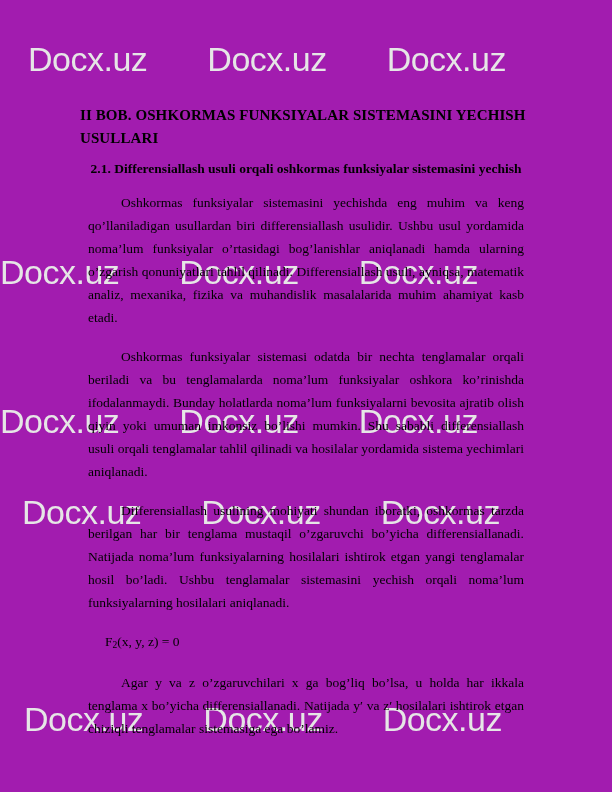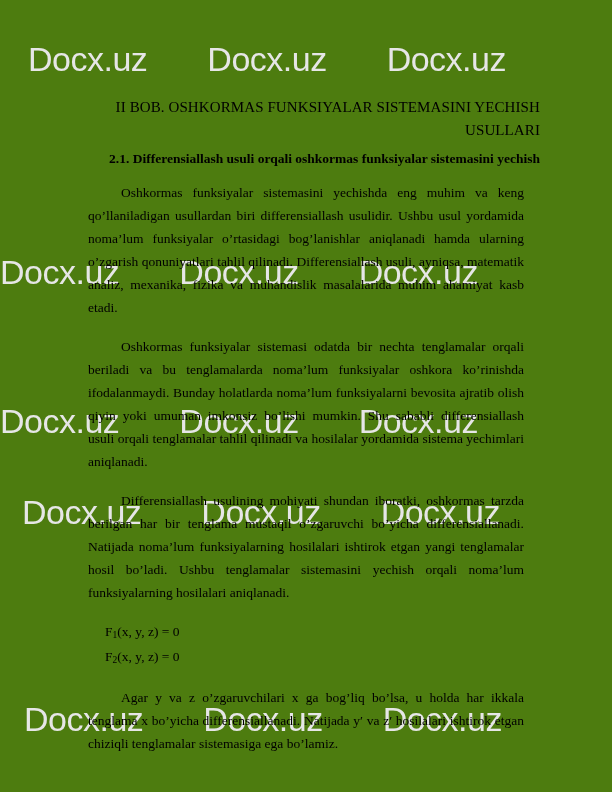"Docx.uz" .page { background: #4d7c0f -> #a21caf }
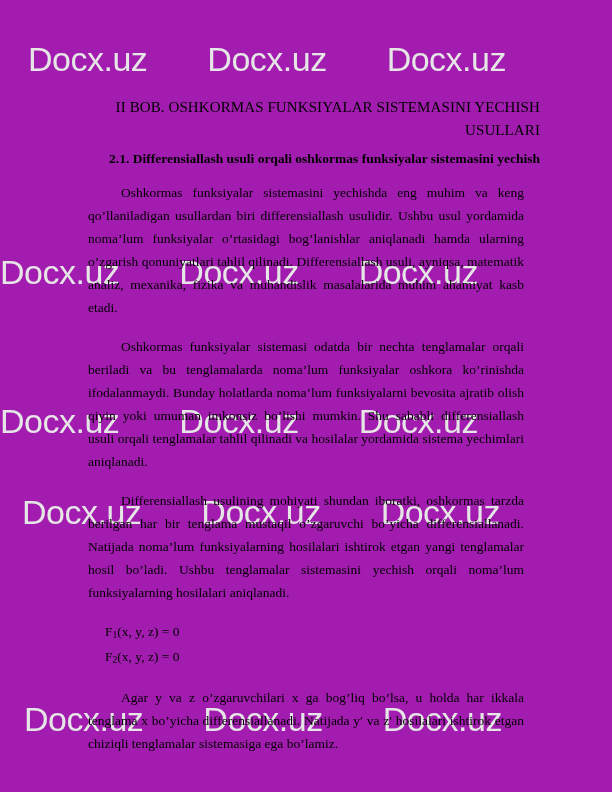"II BOB. OSHKORMAS FUNKSIYALAR" .doc-title { font-weight: normal -> bold; margin: 0 -> 8px; text-align: right -> left }
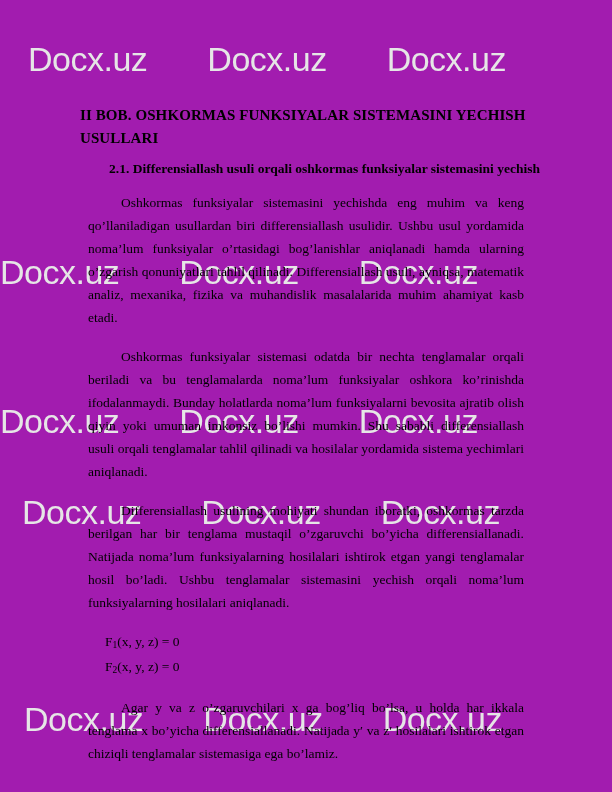"2.1. Differensiallash usuli orqali" .doc-subtitle { text-align: right -> center }
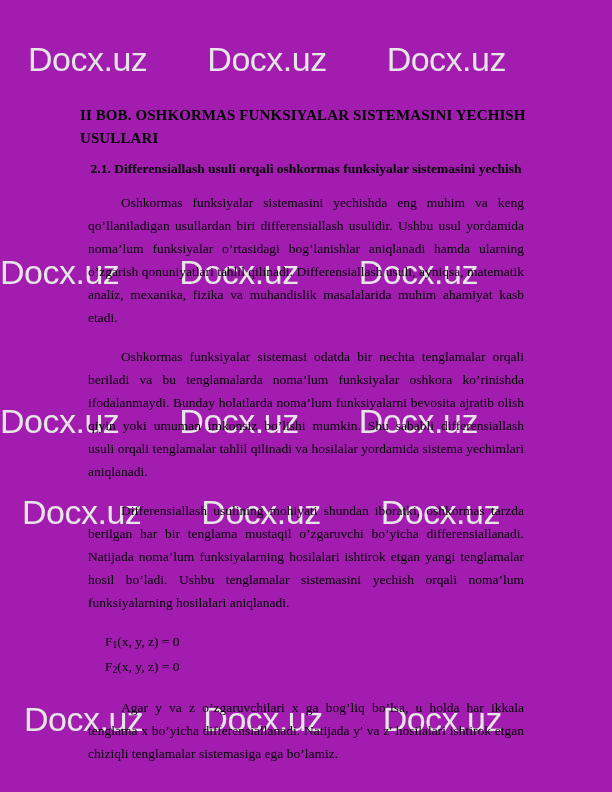"F1(x, y, z) = 0" div.equation { html: <div> <span>F</span><sub>1</sub><span>(x, y, z)</span><span> = 0</span> </div> -> none }
